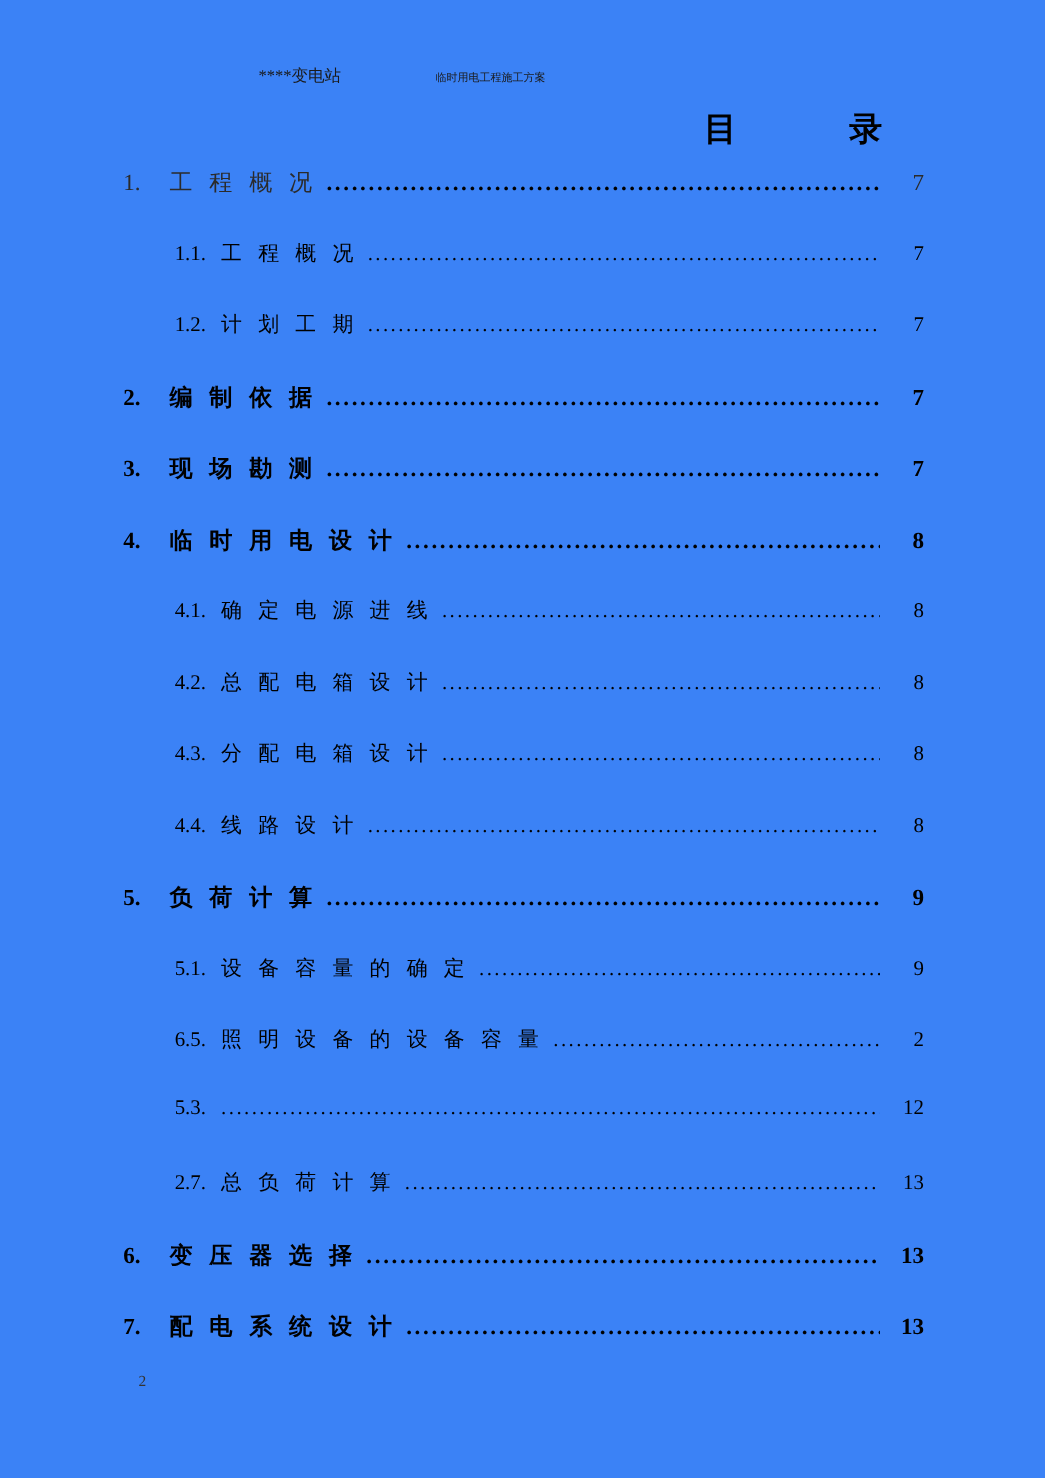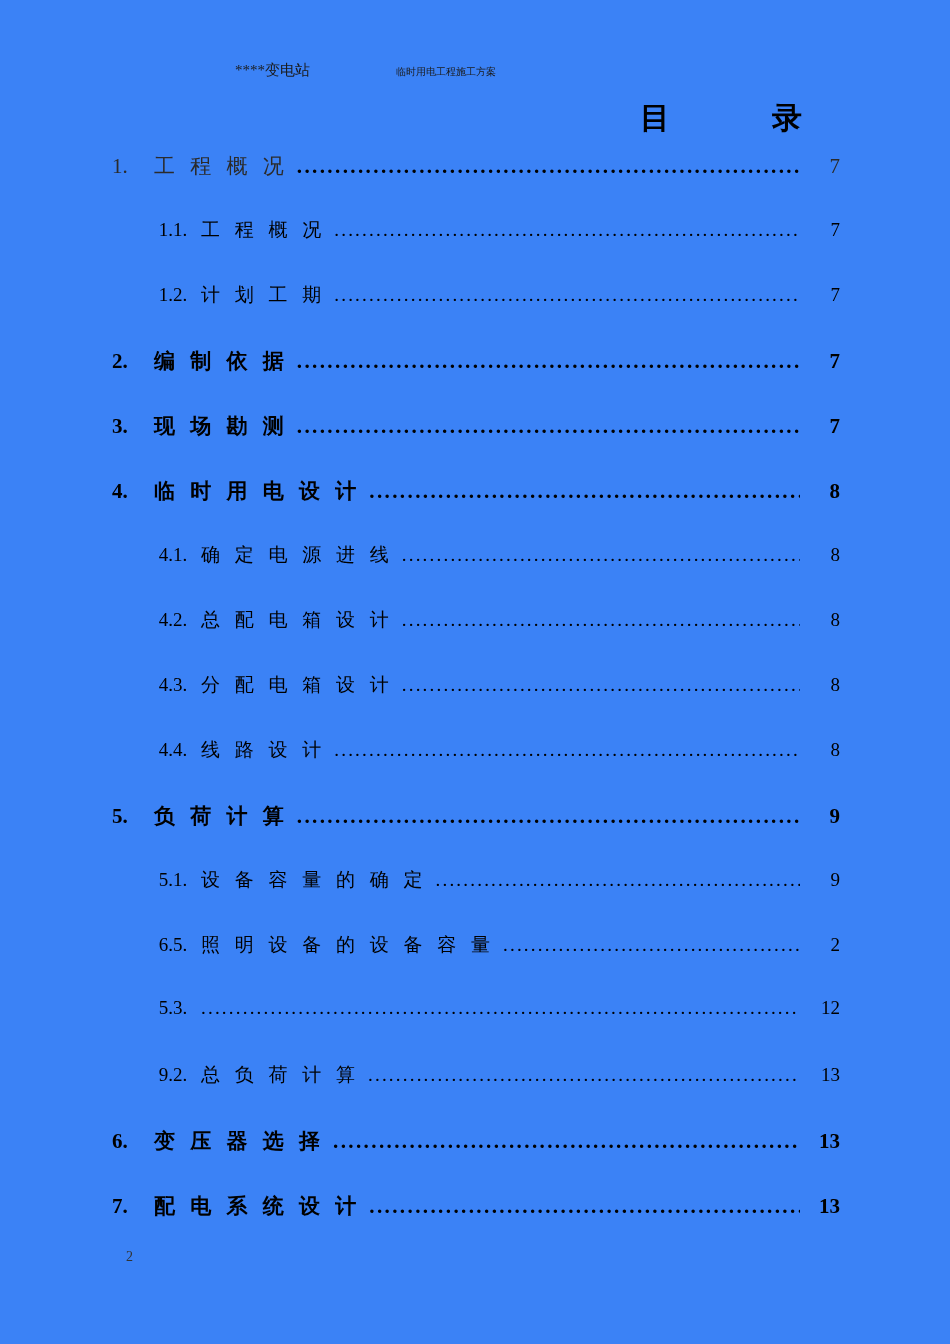"9.2." span.toc-num { text: 9.2 -> 2.7 }
